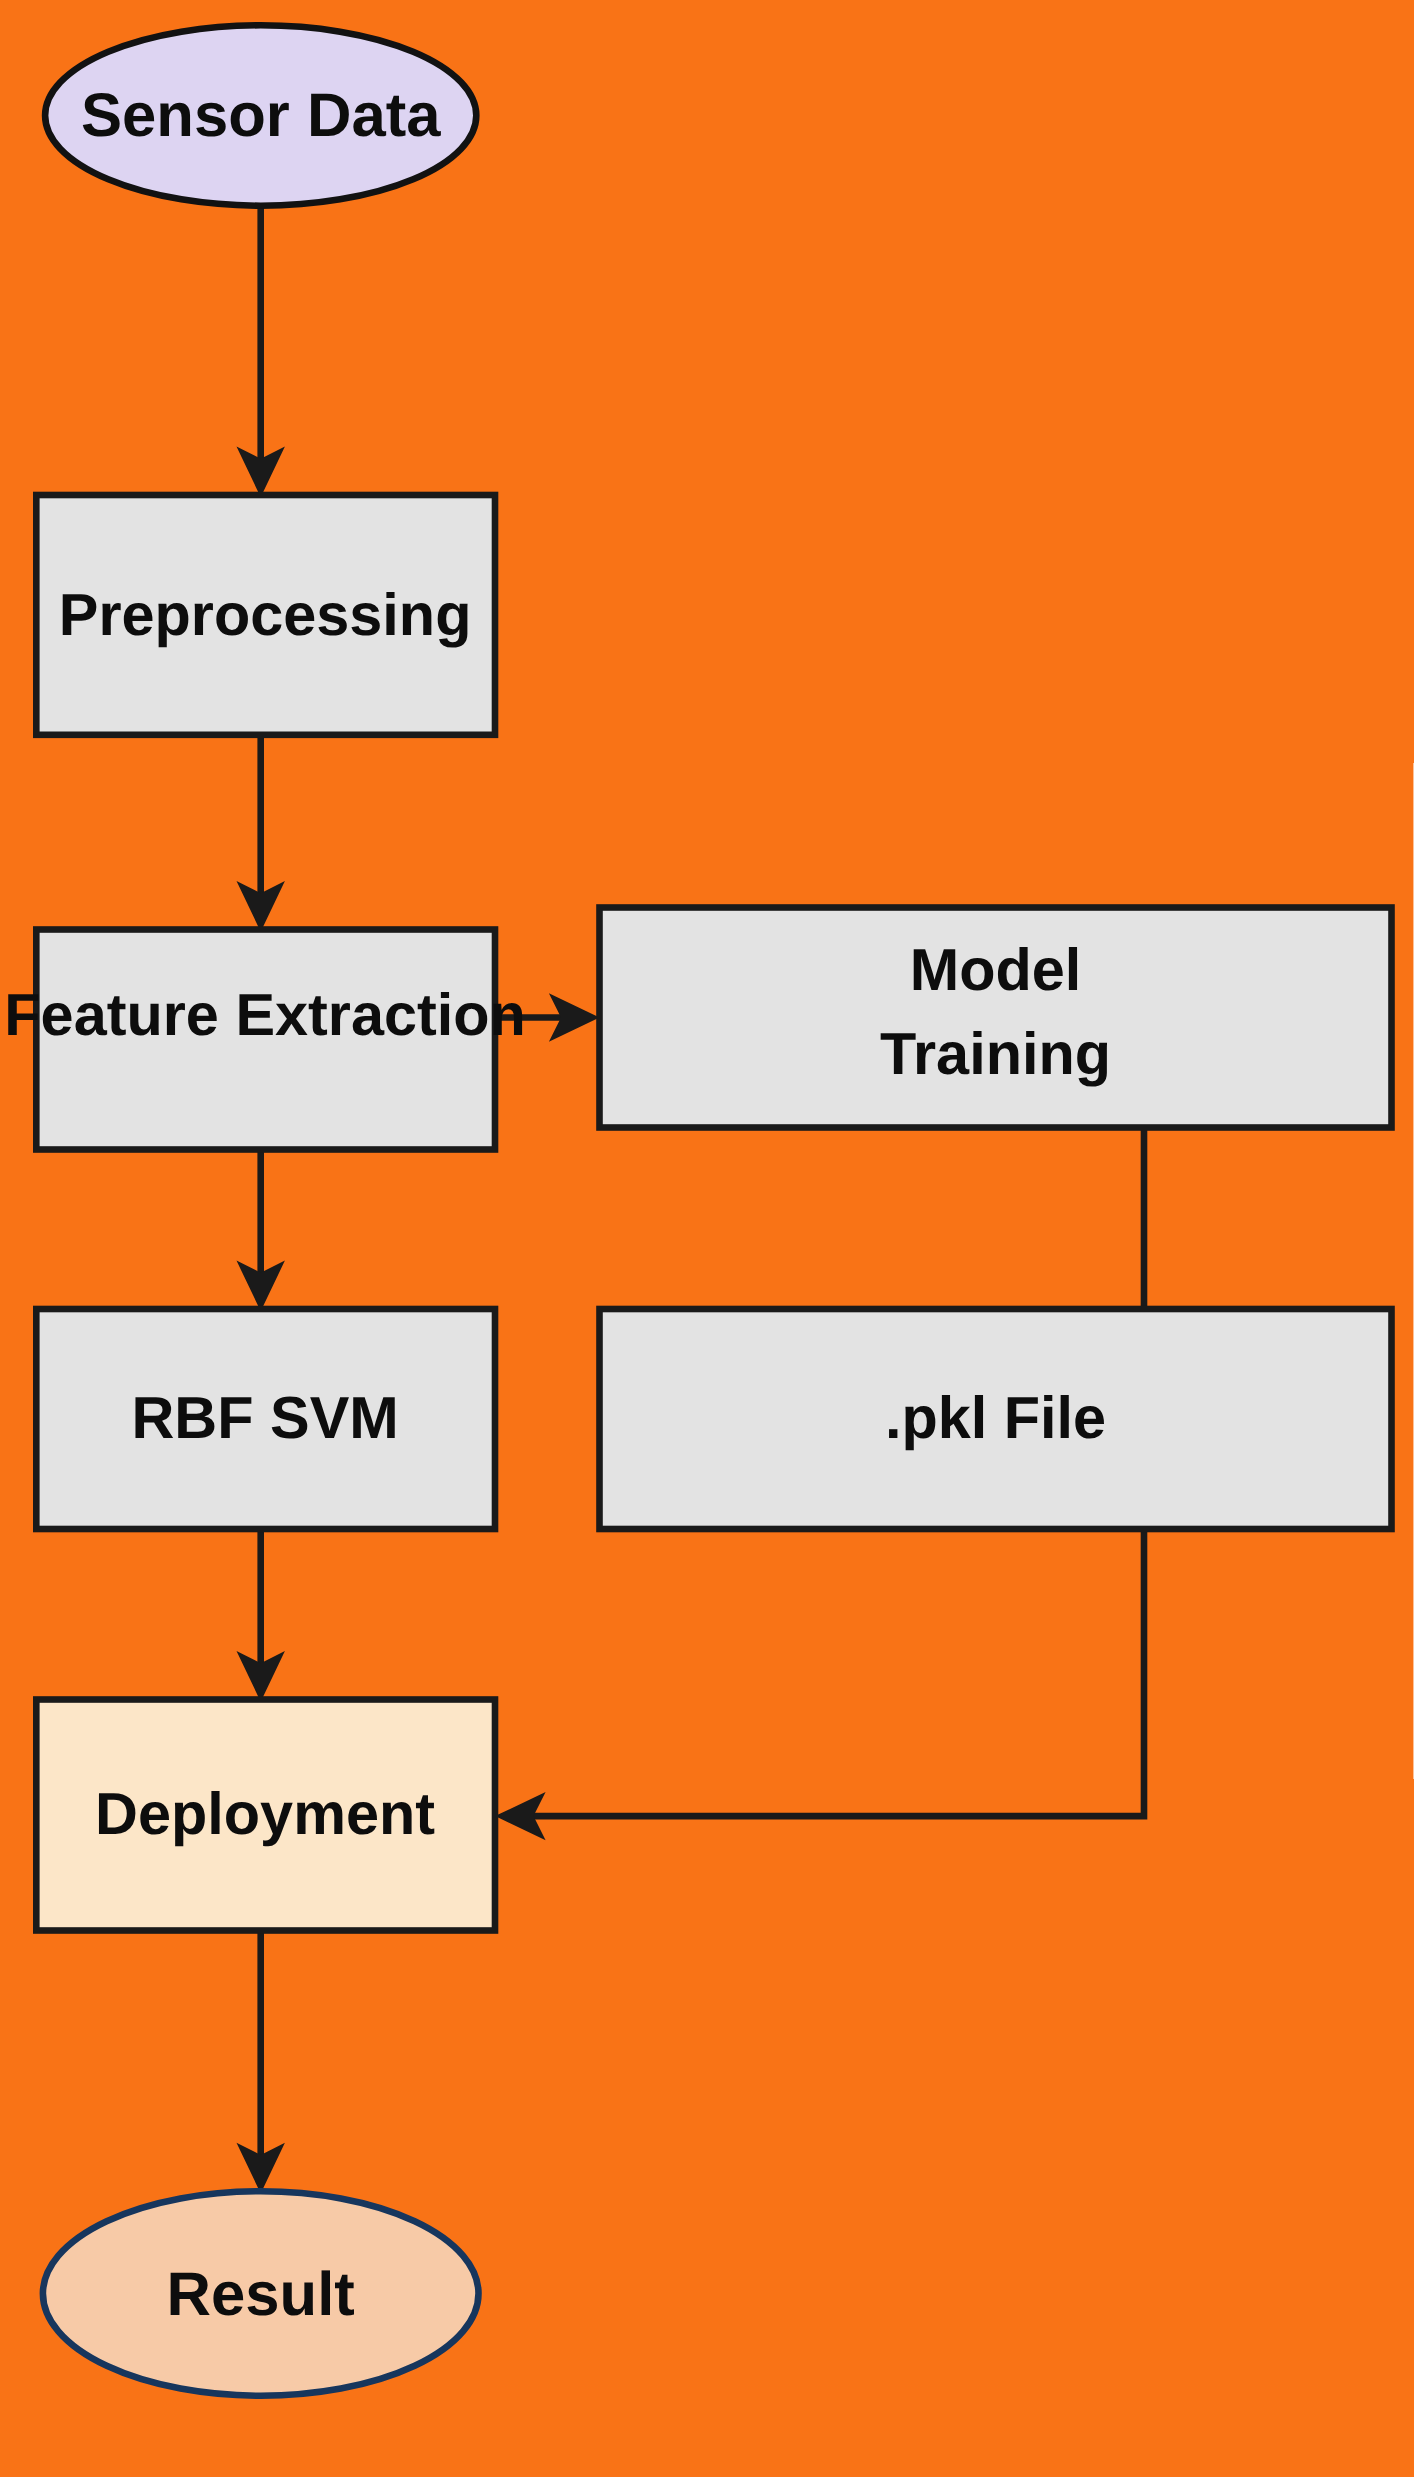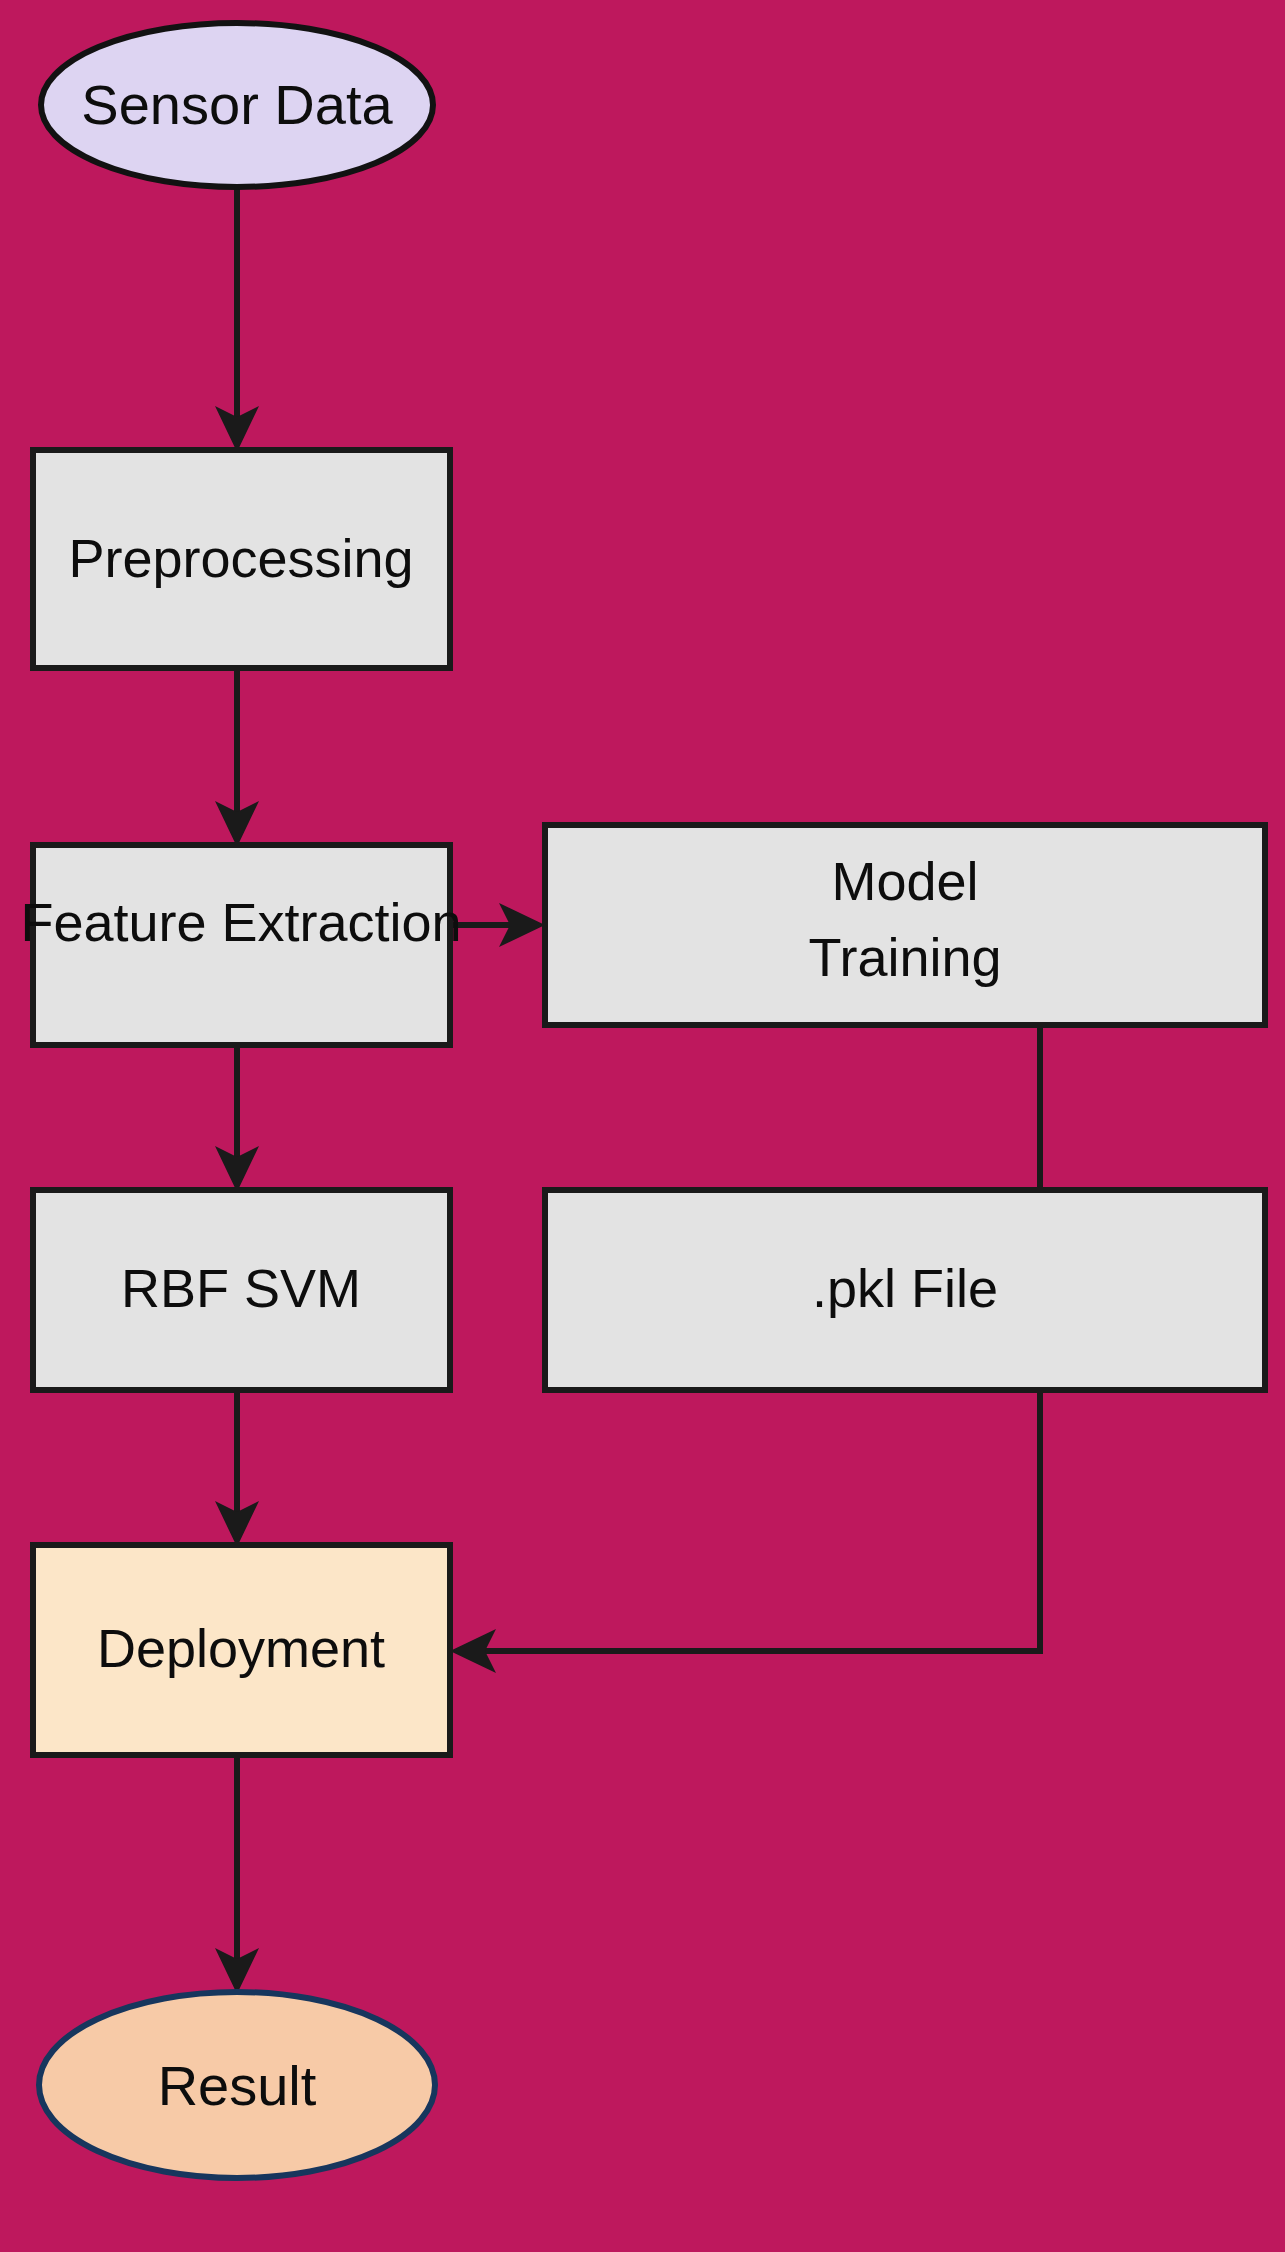"Sensor Data" #canvas { background: #be185d -> #f97316; font-weight: none -> bold }
